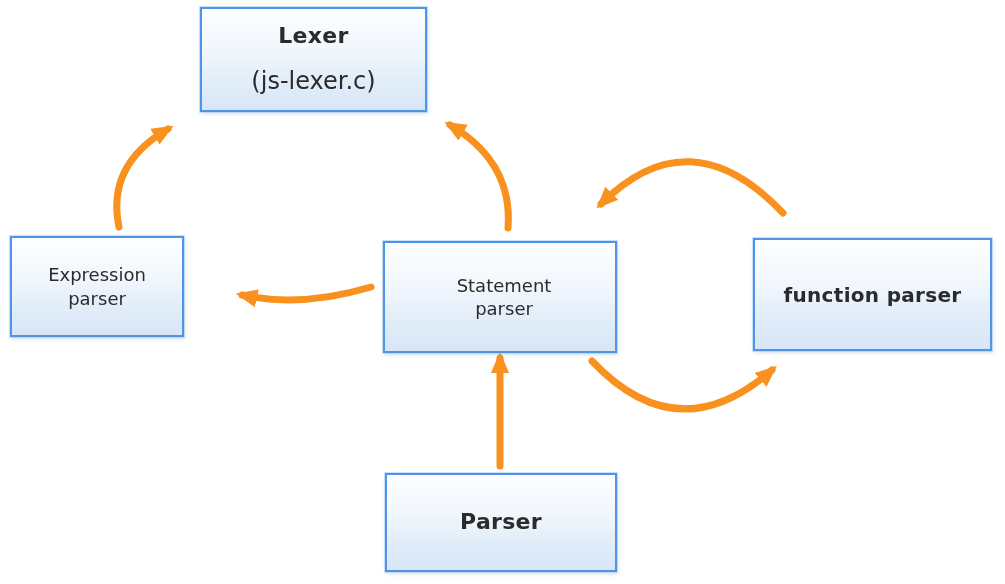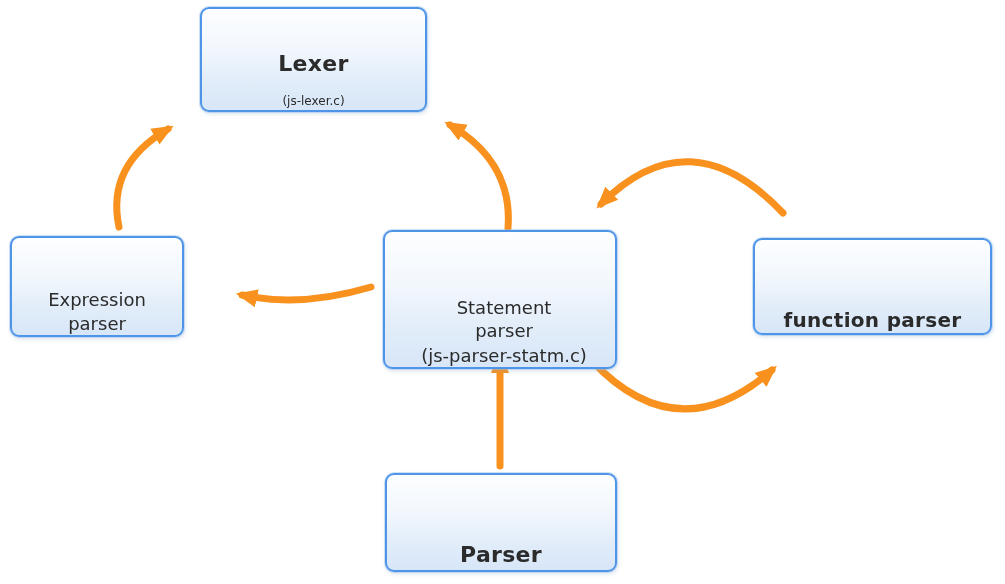"Lexer" .node { border-radius: 9px -> 0; justify-content: flex-end -> center }
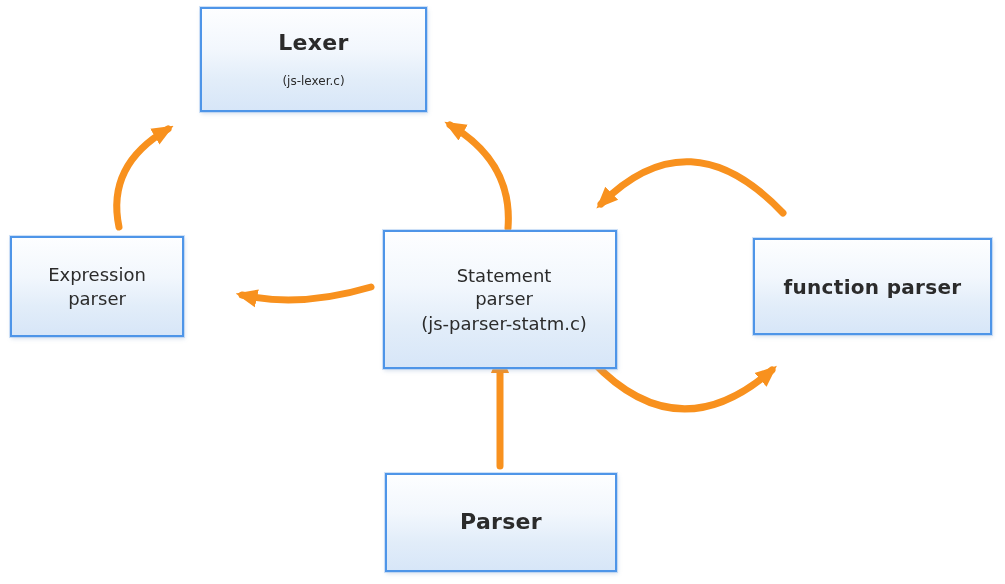"(js-lexer.c)" .node-lexer .node-subtitle { font-size: 12px -> 24px }
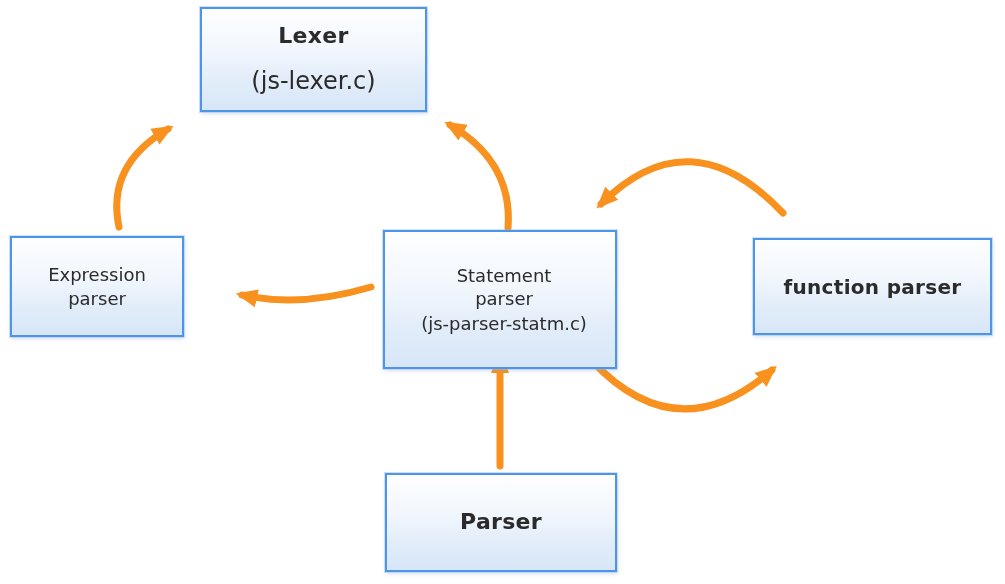"Statement parser" .node-statement { height: 139px -> 112px; top: 230px -> 241px }
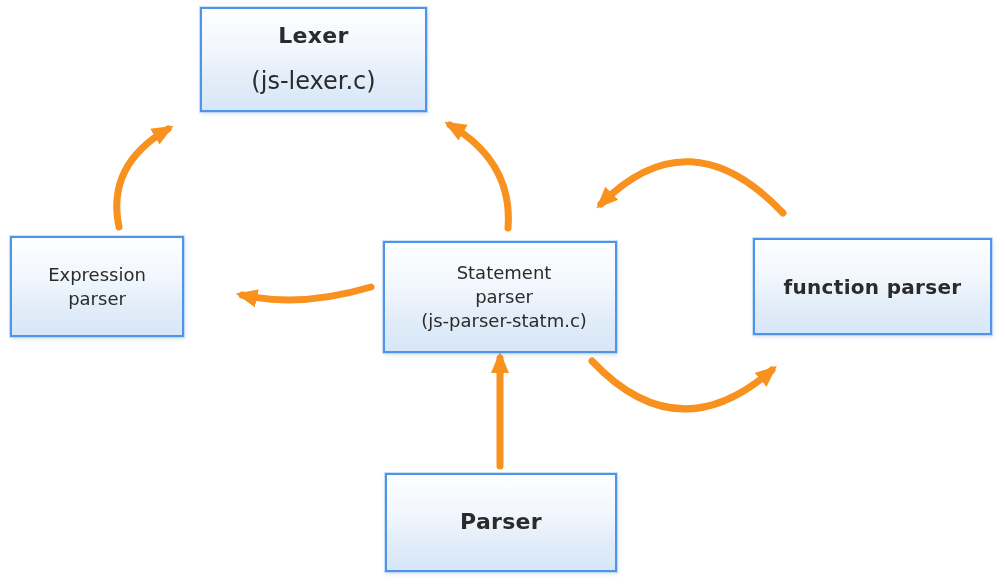"function parser" .node-function { height: 97px -> 113px }
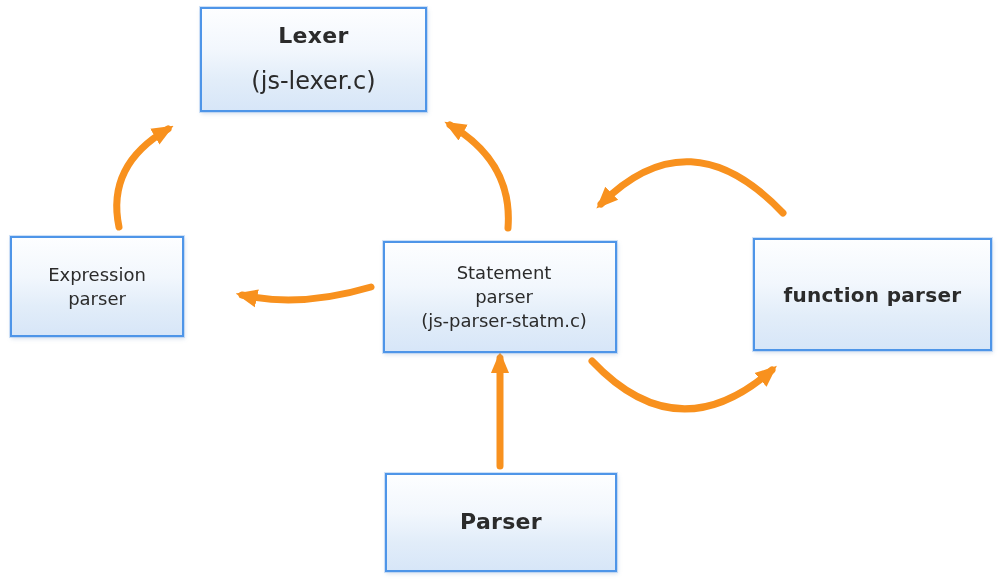"(js-parser-statm.c)" div.node-subtitle { html: <div>(js-parser-statm.c)</div> -> none }
